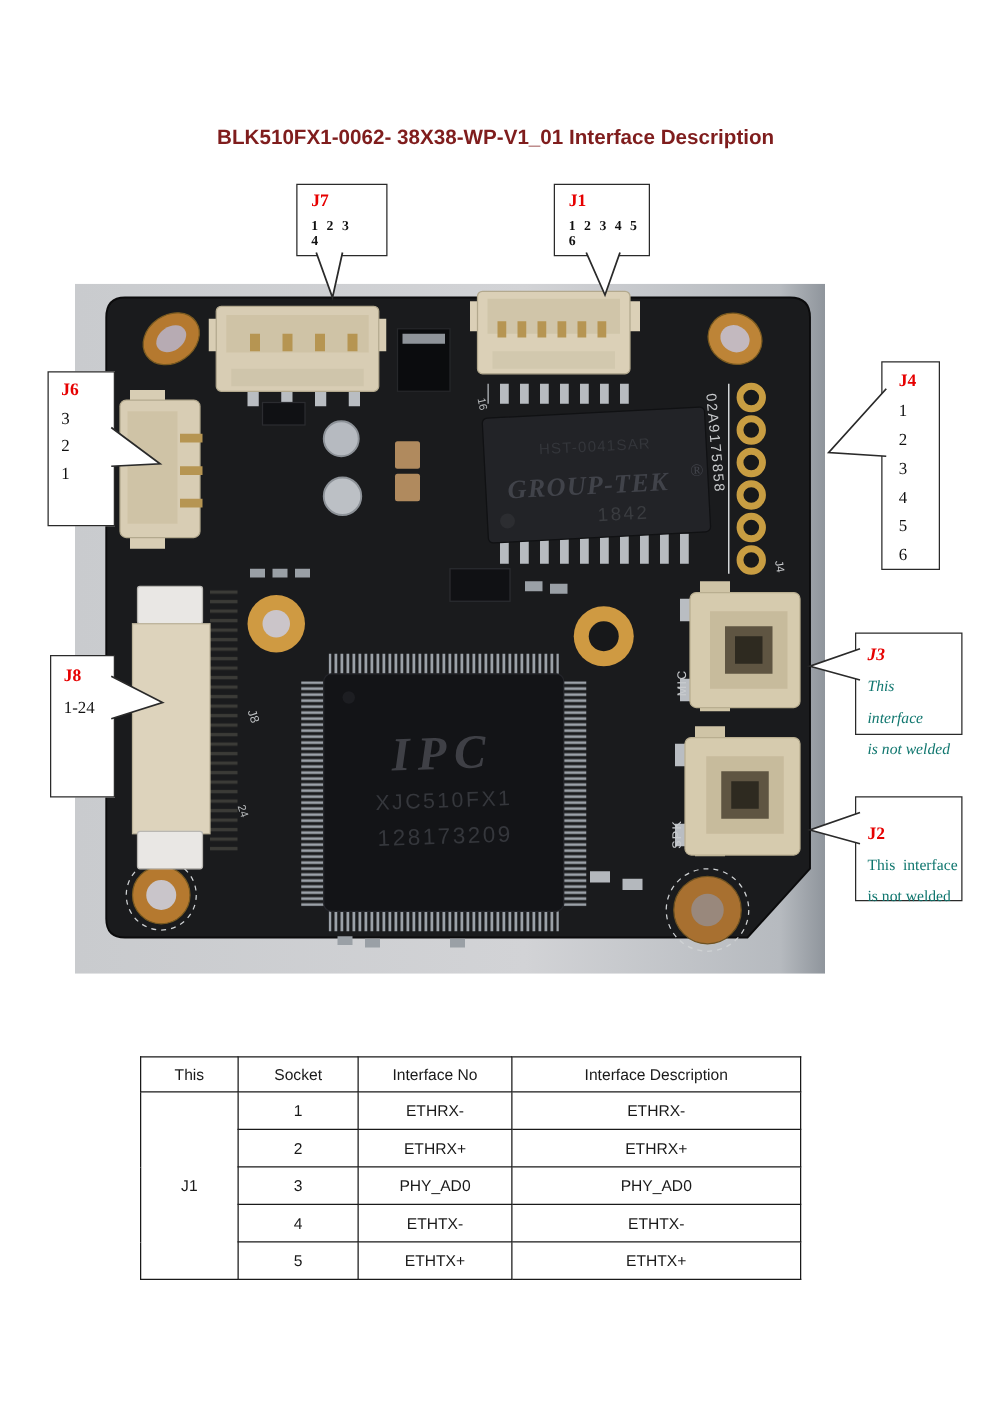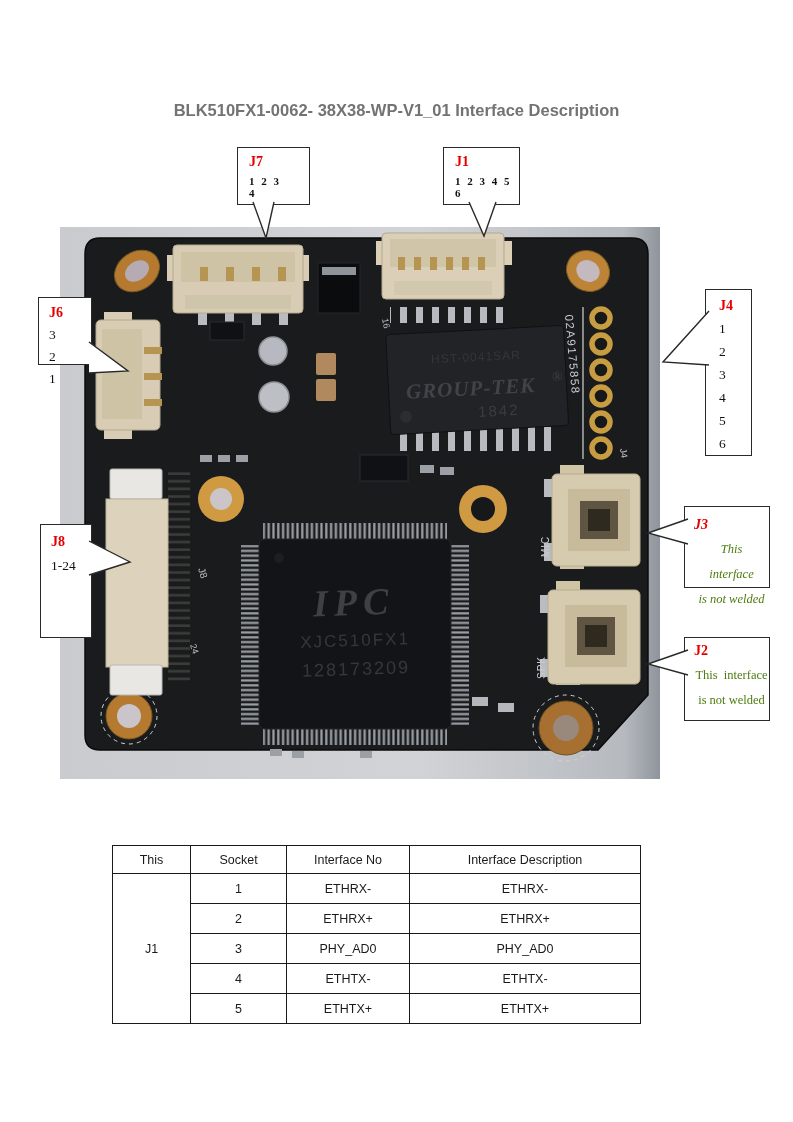"BLK510FX1-0062- 38X38-WP-V1_01 Interface" .title { color: #737373 -> #7f1d1d }
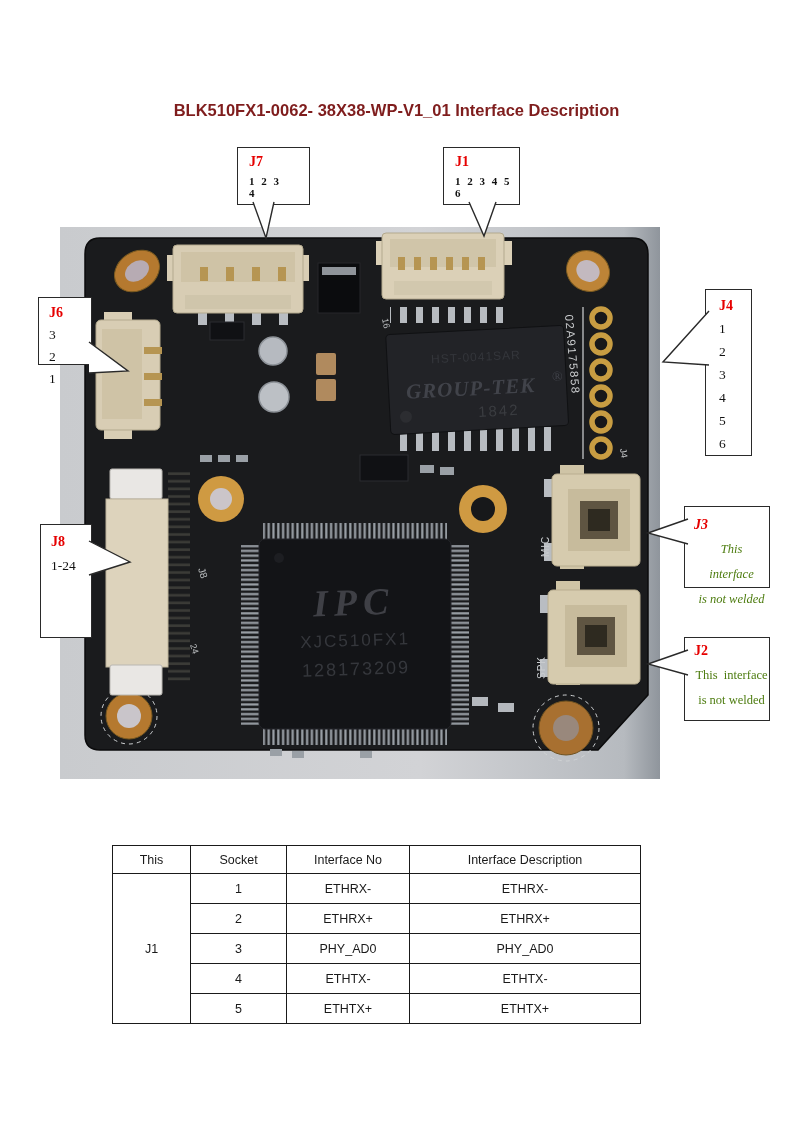"J6" #co-j6 { height: 68px -> 124px }
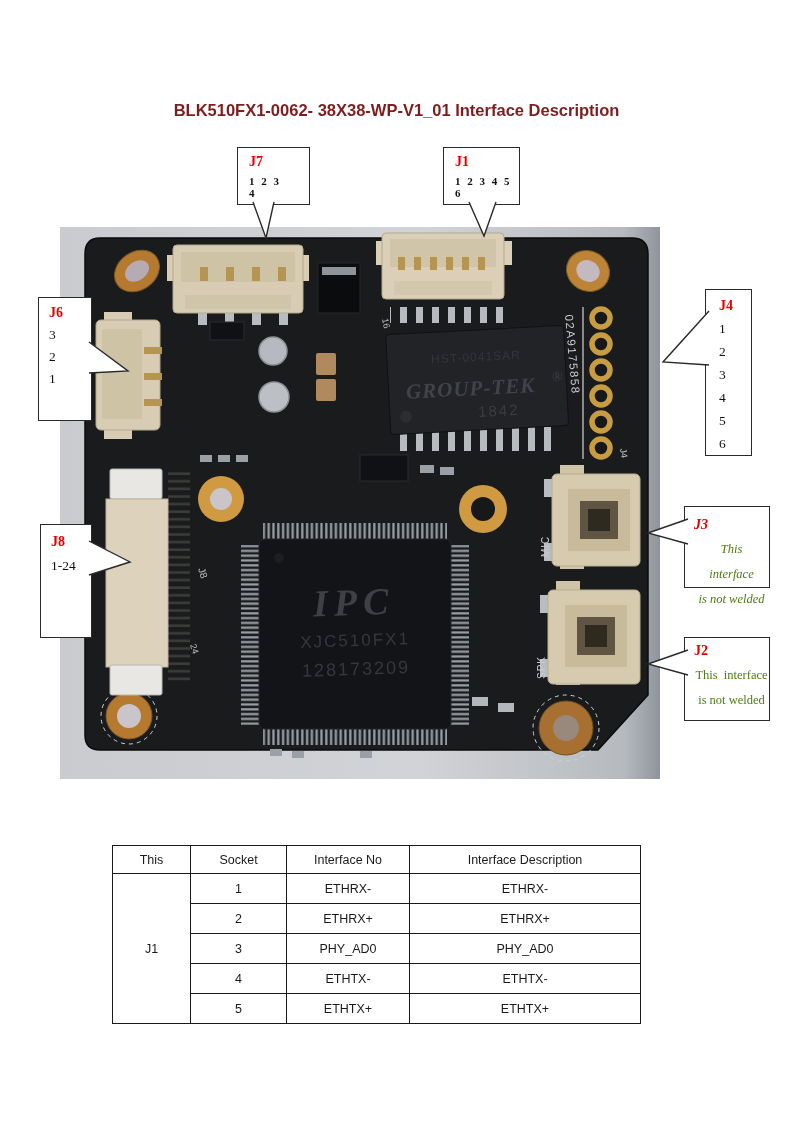"This interface" .co-note { color: #4d7c0f -> #0f766e; text-align: center -> none }
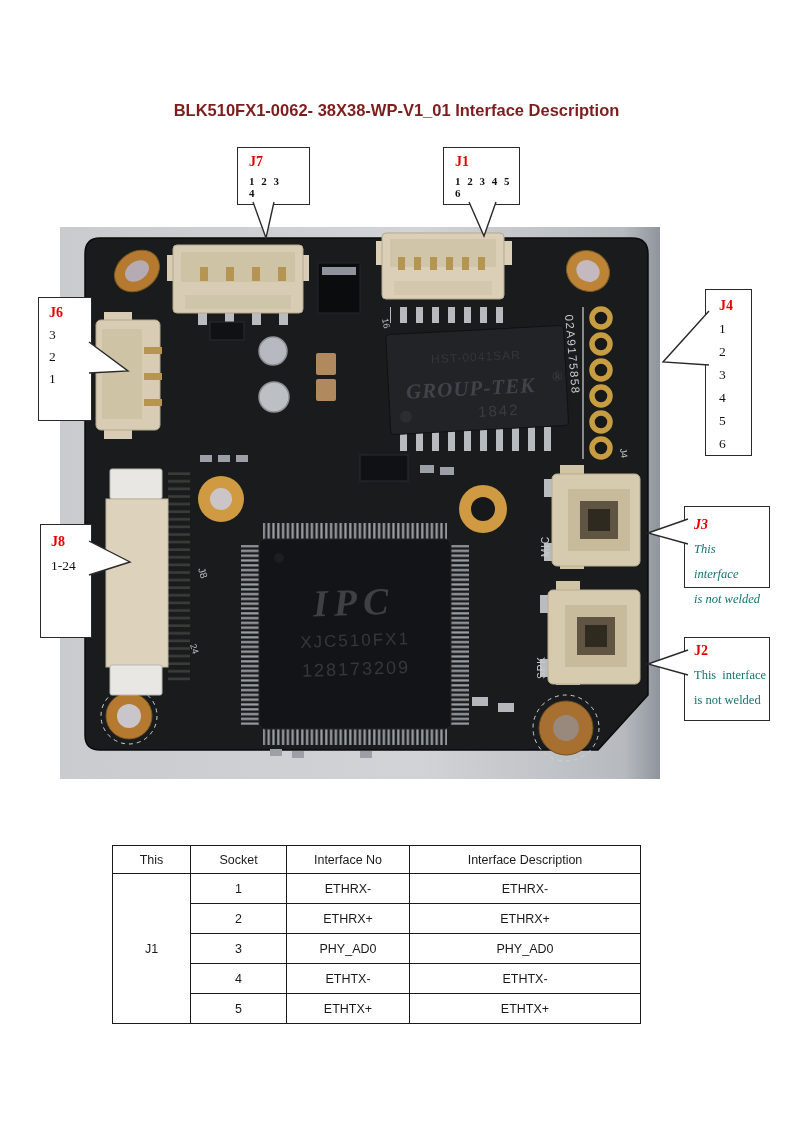"J2" #co-j2 { padding: 0 0 0 9px -> 17px 0 0 9px }
